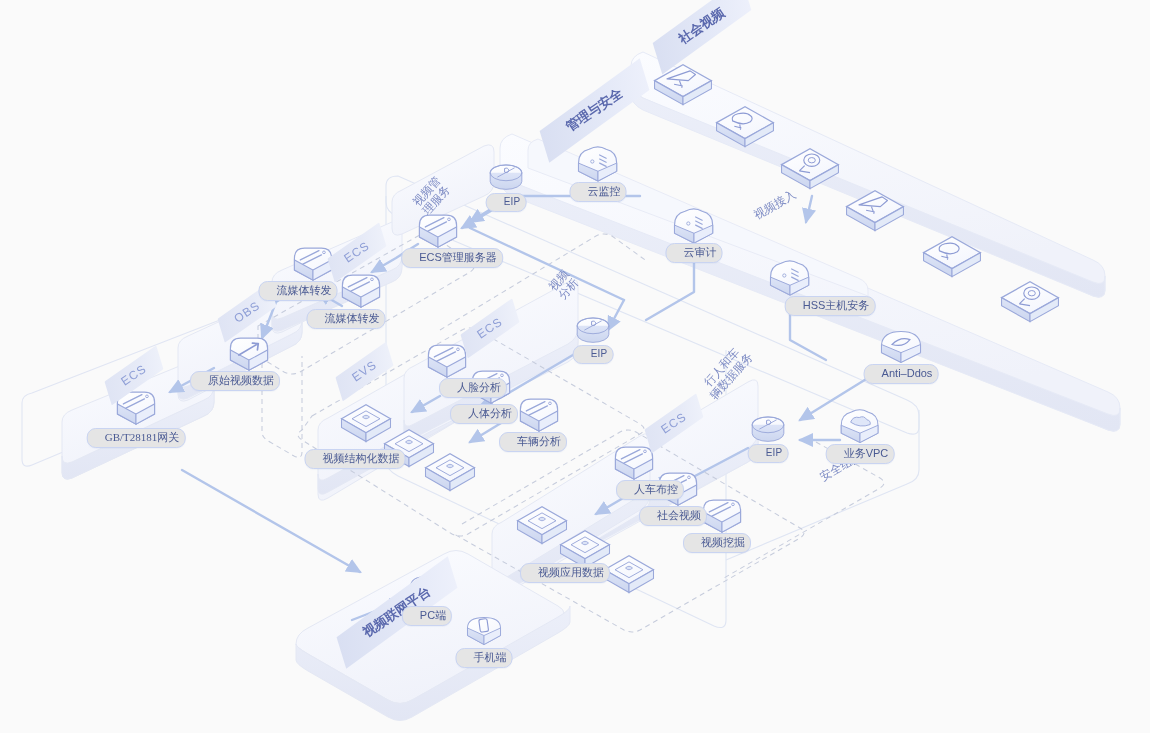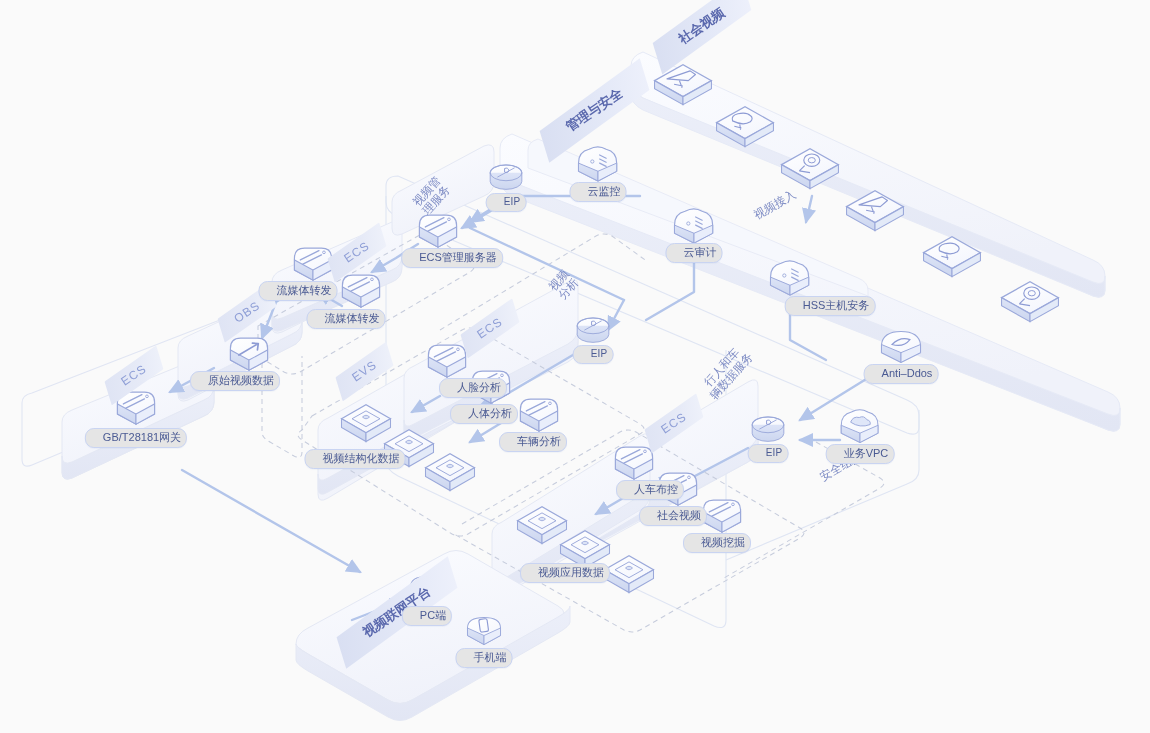"GB/T28181网关" div.chip { font-family: none -> Liberation Serif, serif }
